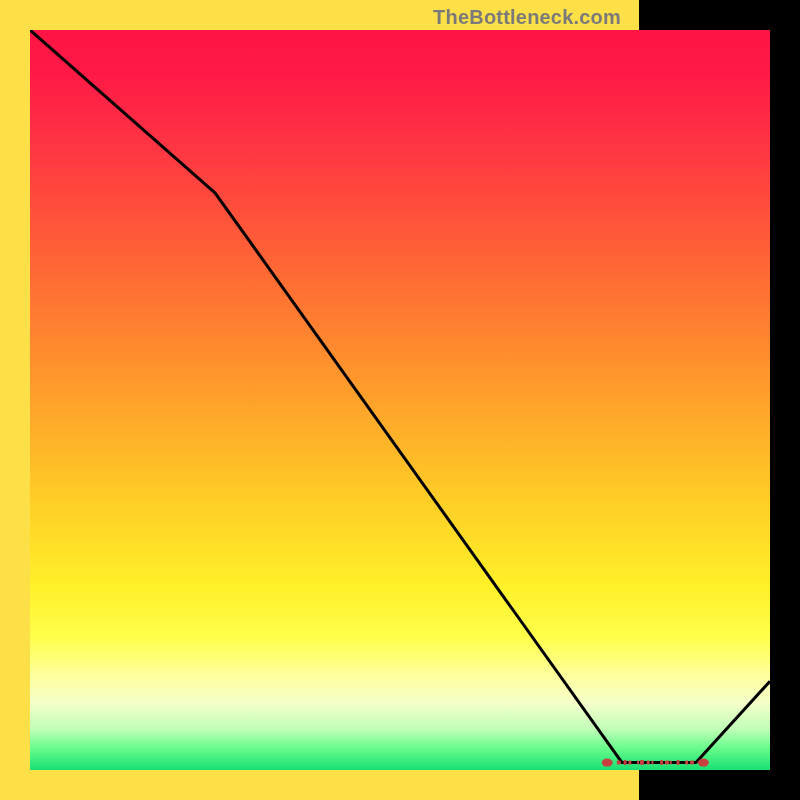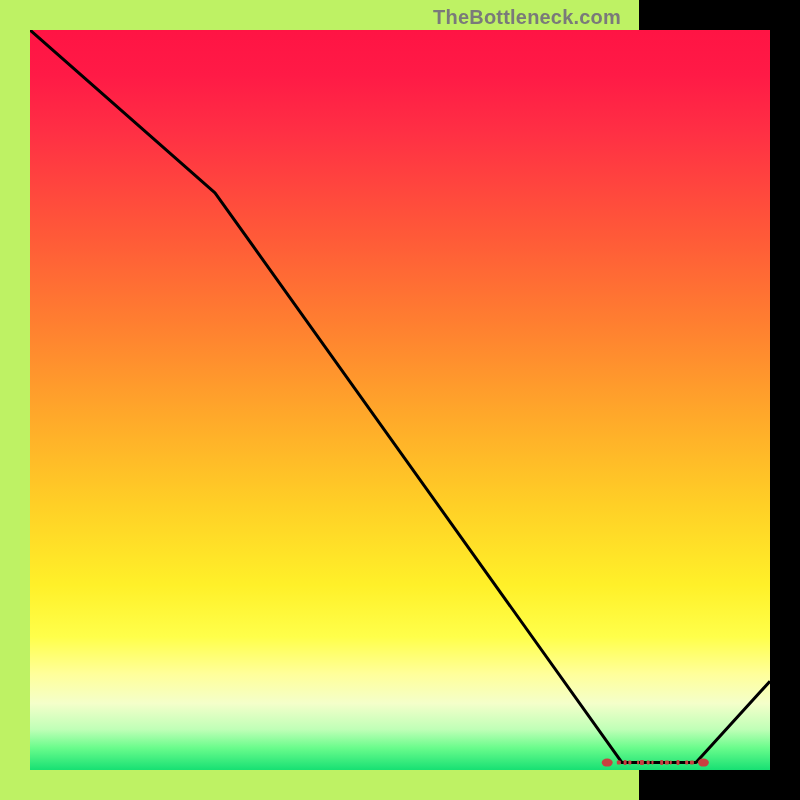"TheBottleneck.com" .frame { background: #bef264 -> #fde047 }
